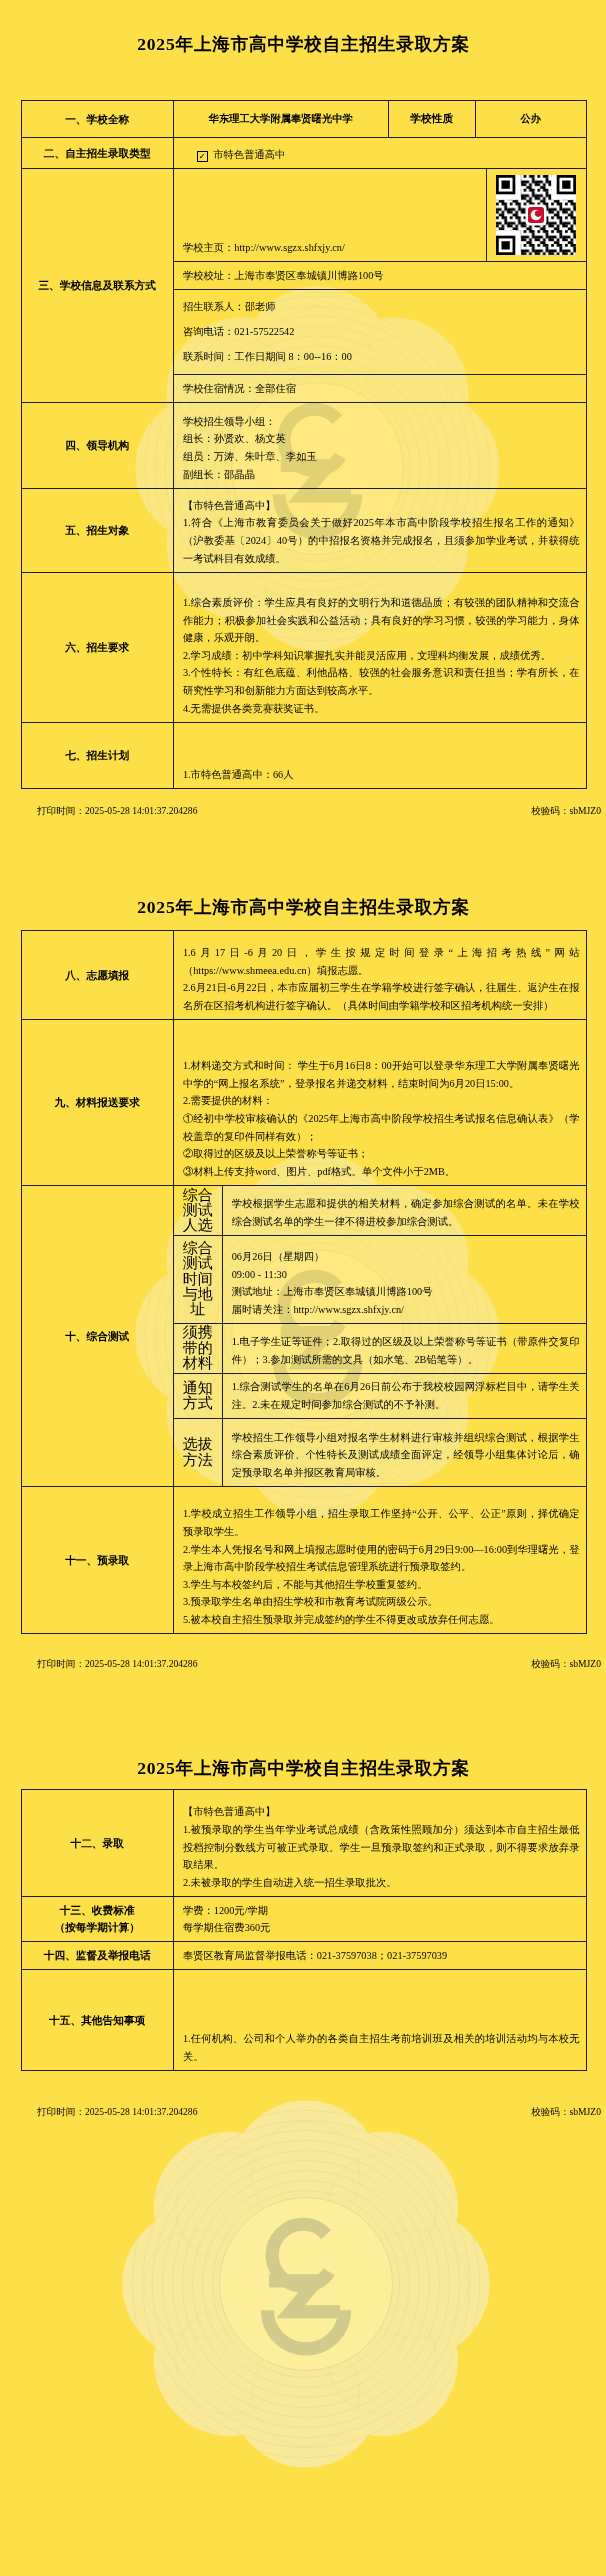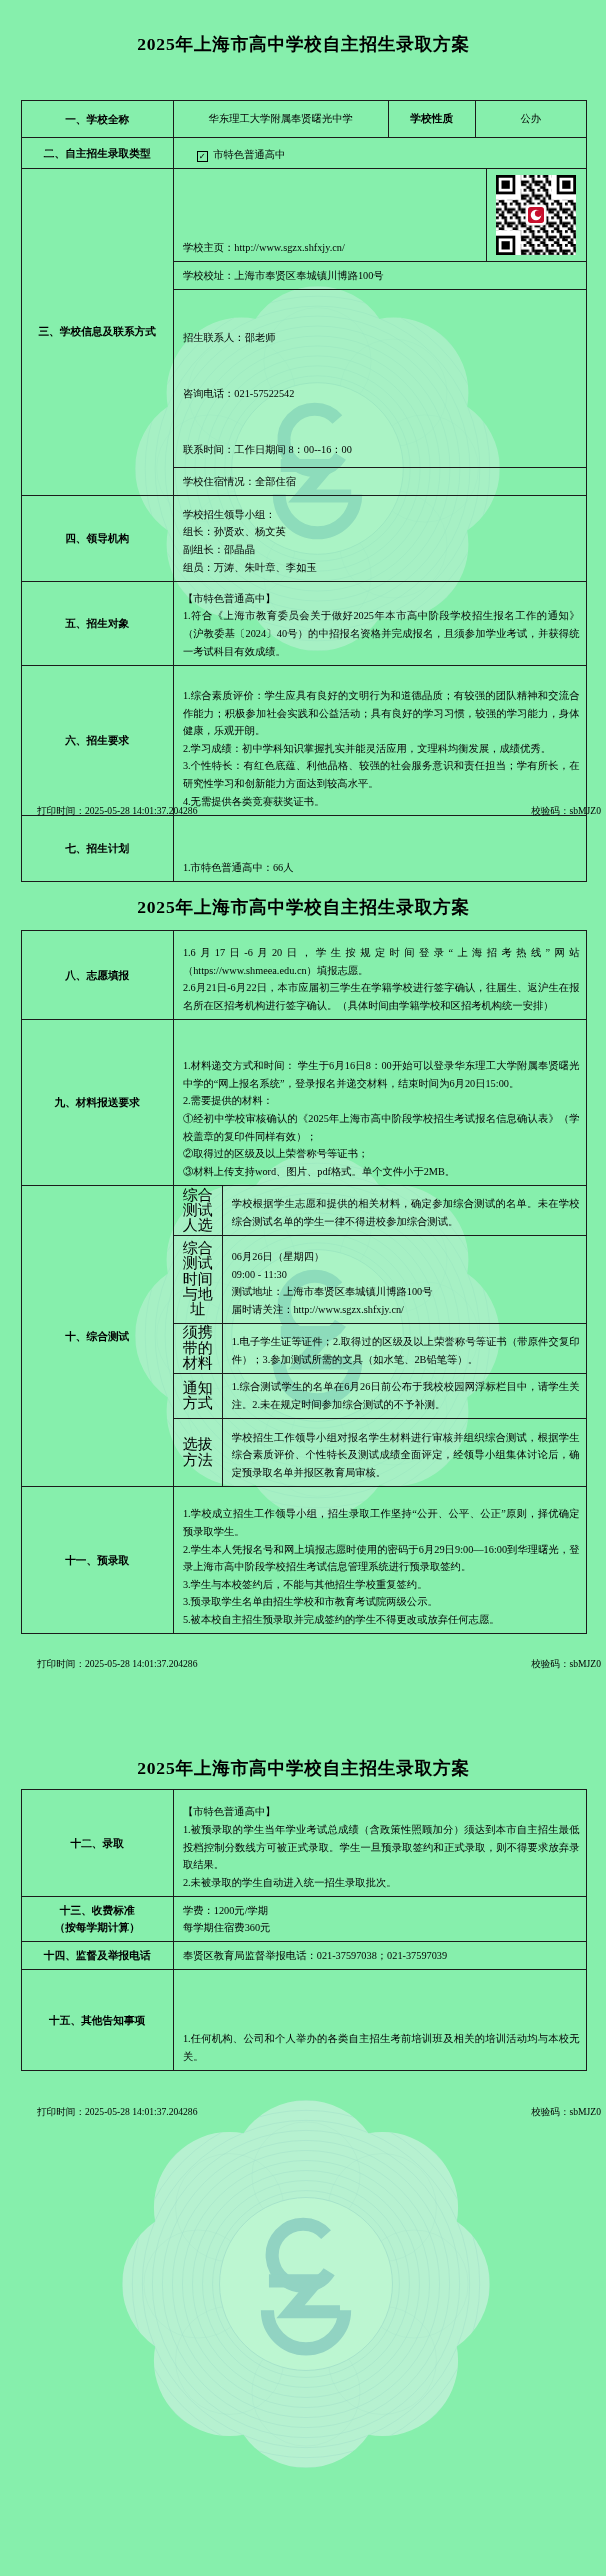"2025年上海市高中学校自主招生录取方案" .doc { background: #86efac -> #fde047 }
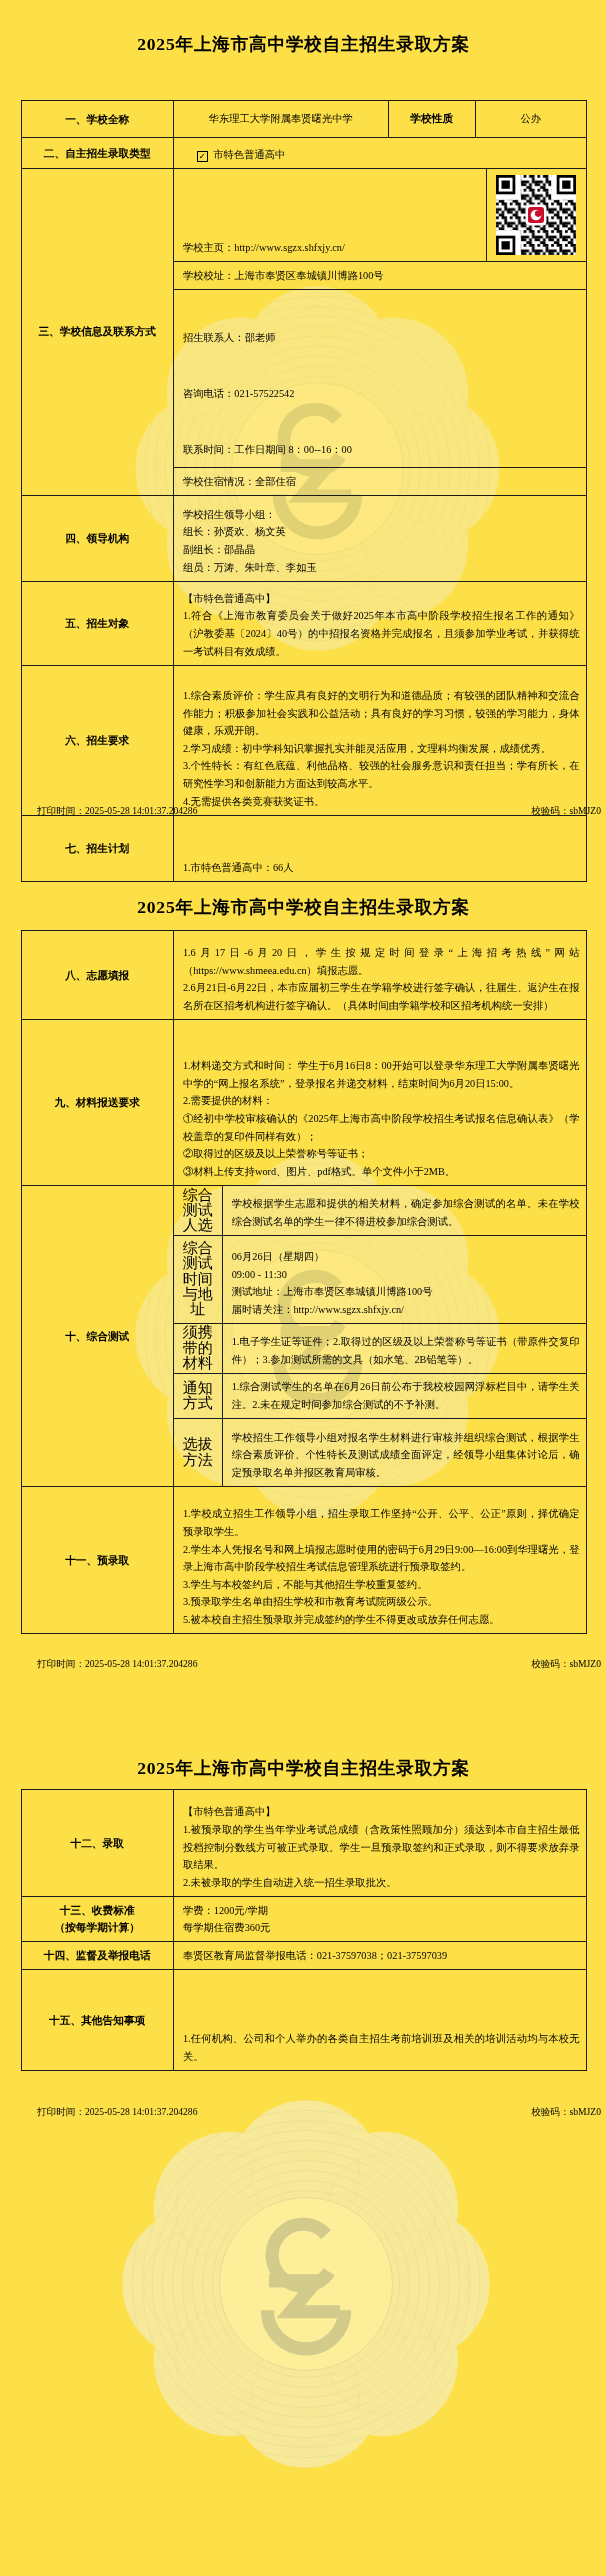"华东理工大学附属奉贤曙光中学" .cell { font-weight: none -> bold }
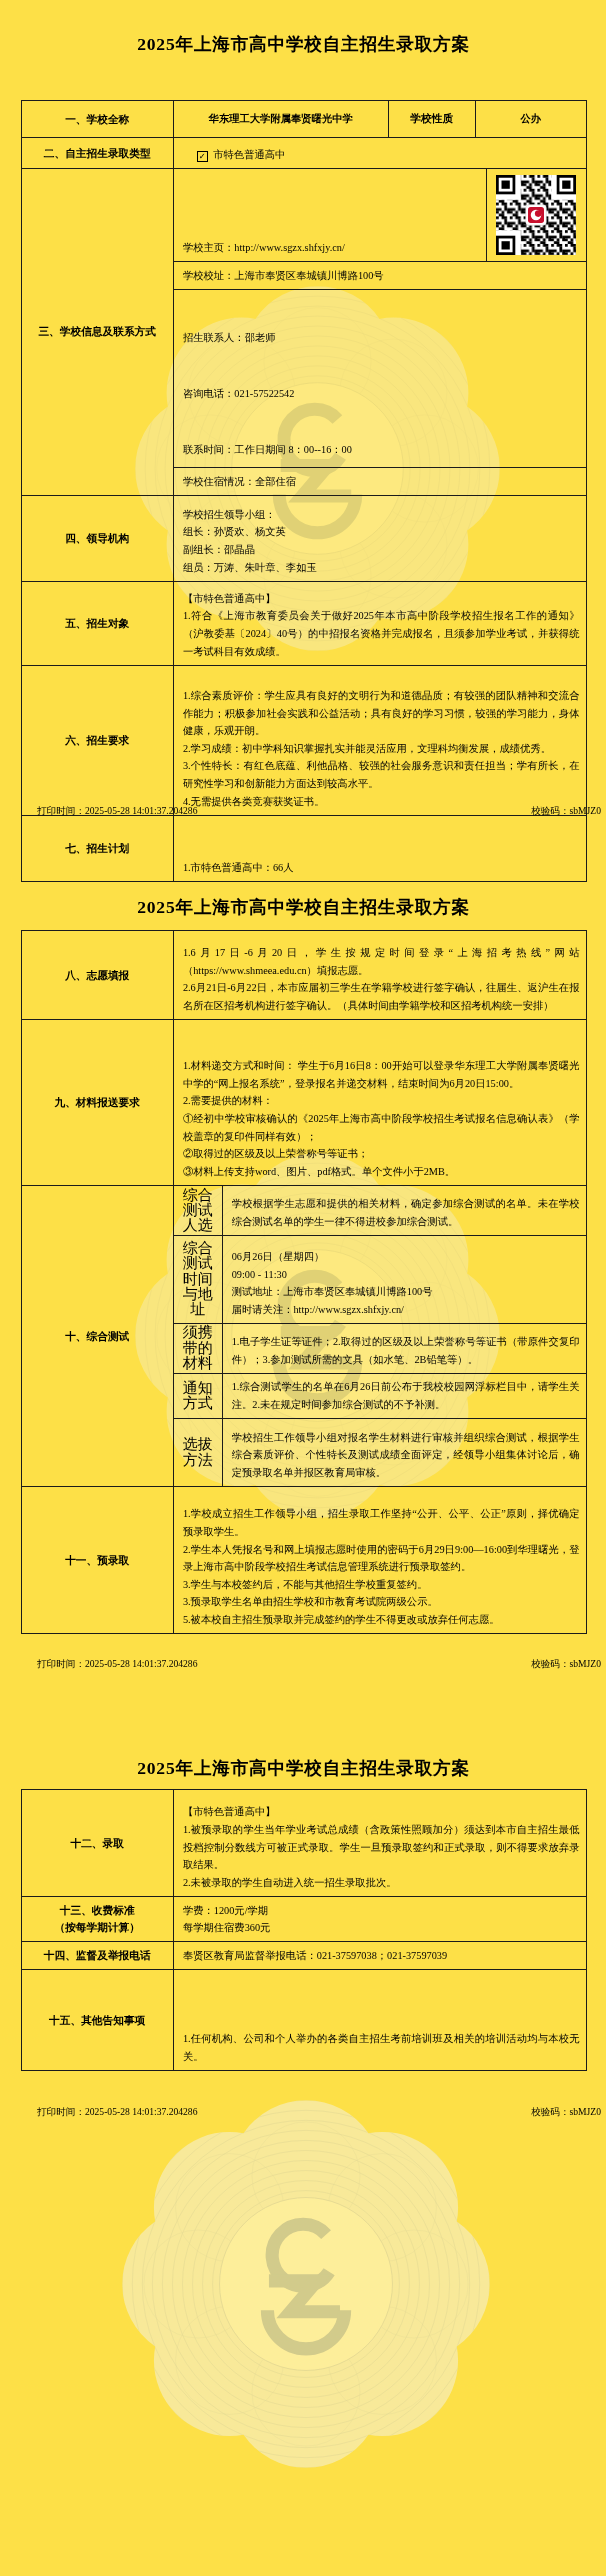"招生联系人：邵老师" .c3 p { margin-top: 31px -> none }
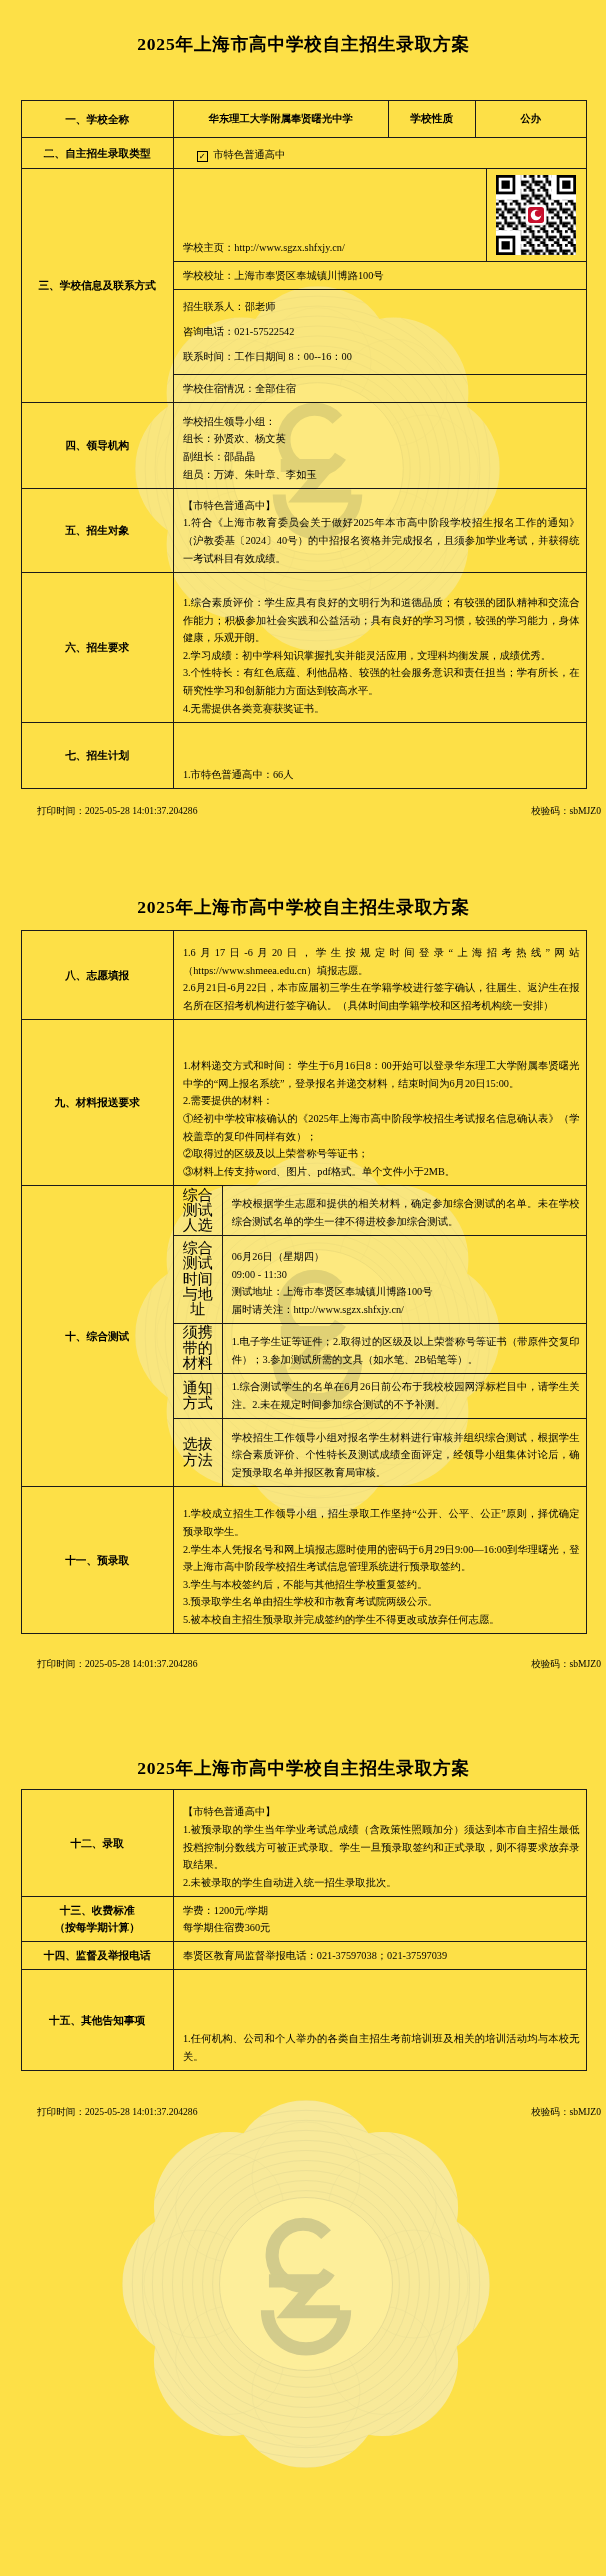"副组长：邵晶晶" p { order: before "组员：万涛、朱叶章、李如玉" -> after "组员：万涛、朱叶章、李如玉" }
